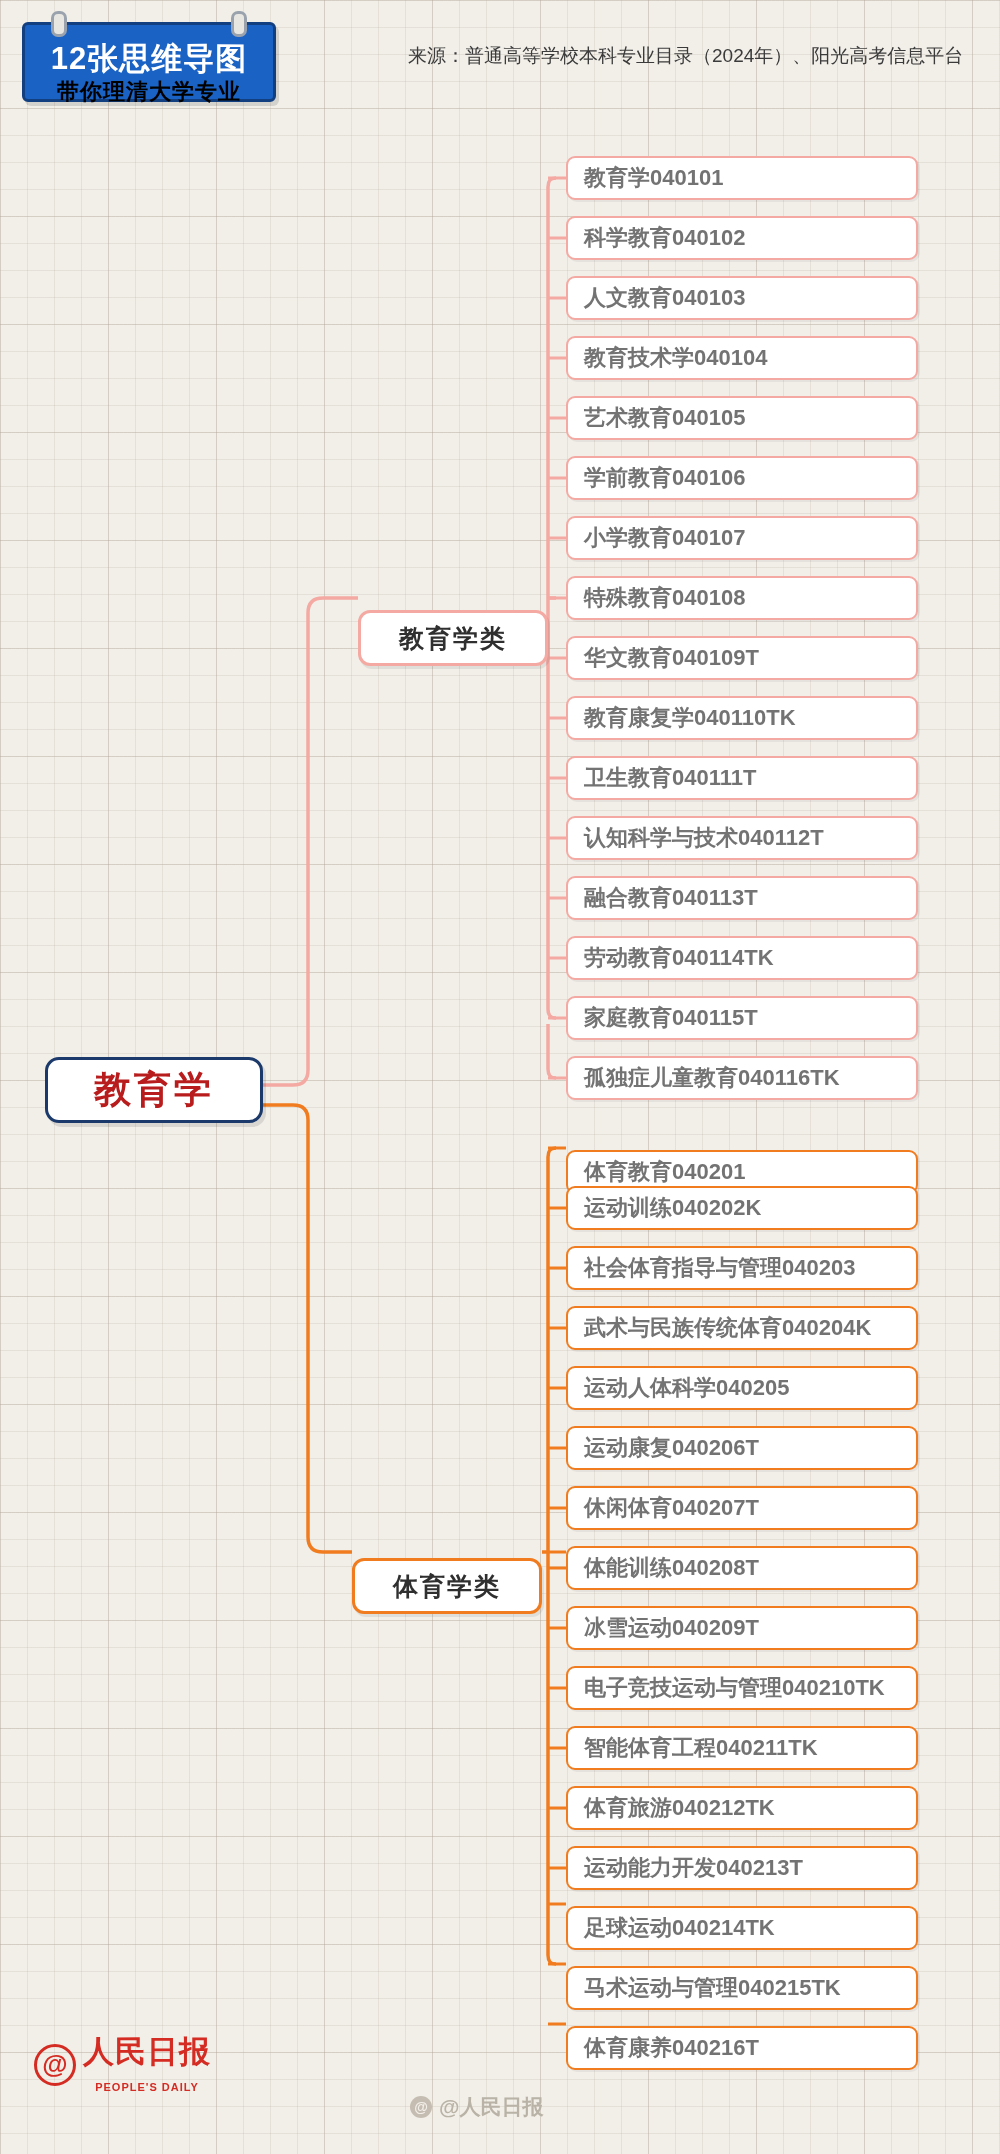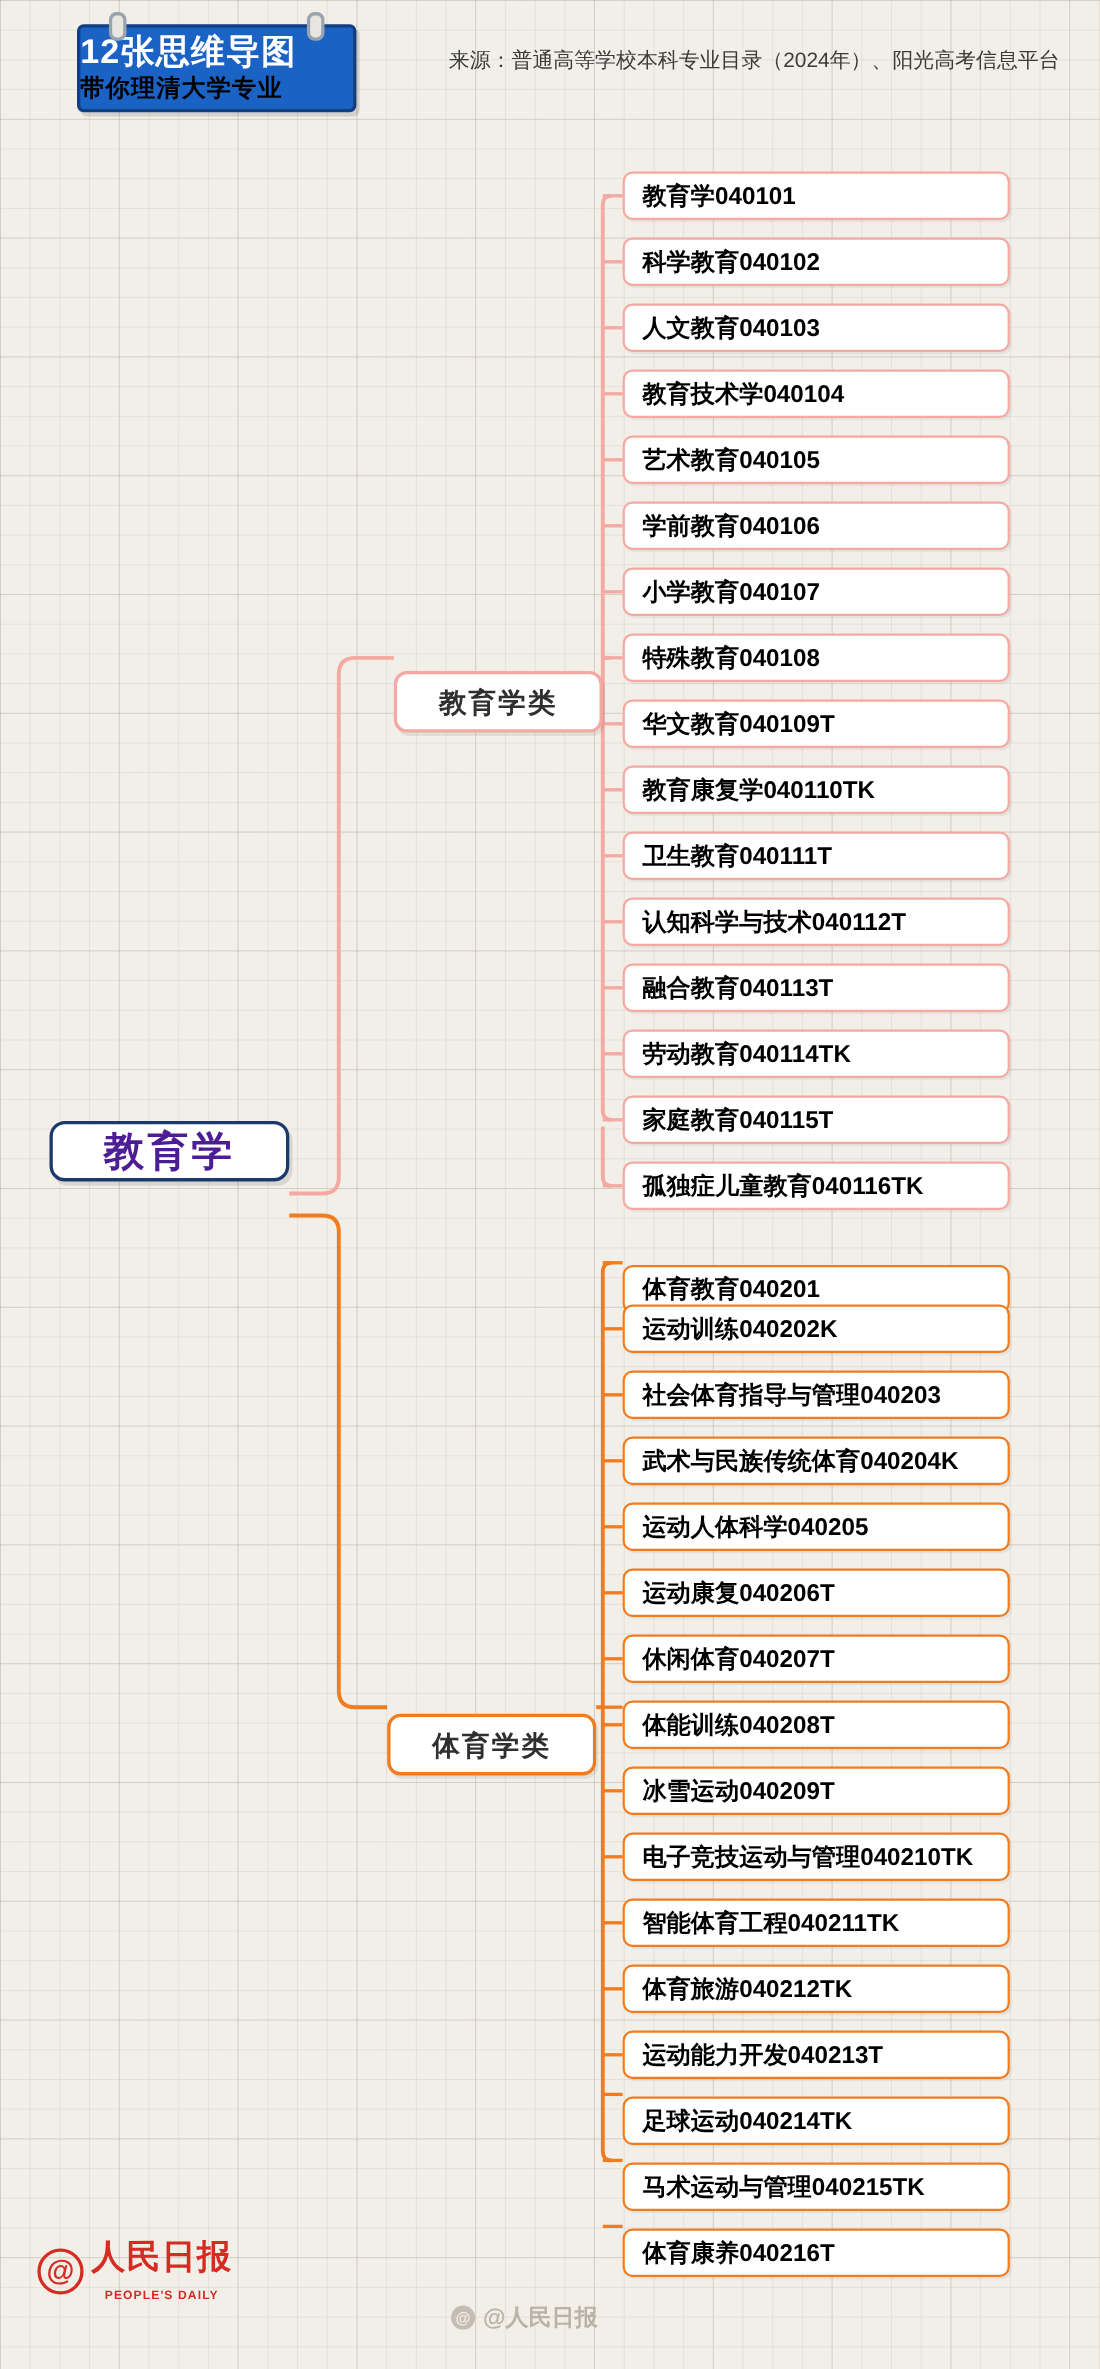"12张思维导图" #header-badge { margin-left: 48px -> none; padding-top: 4px -> 16px; text-align: left -> center }
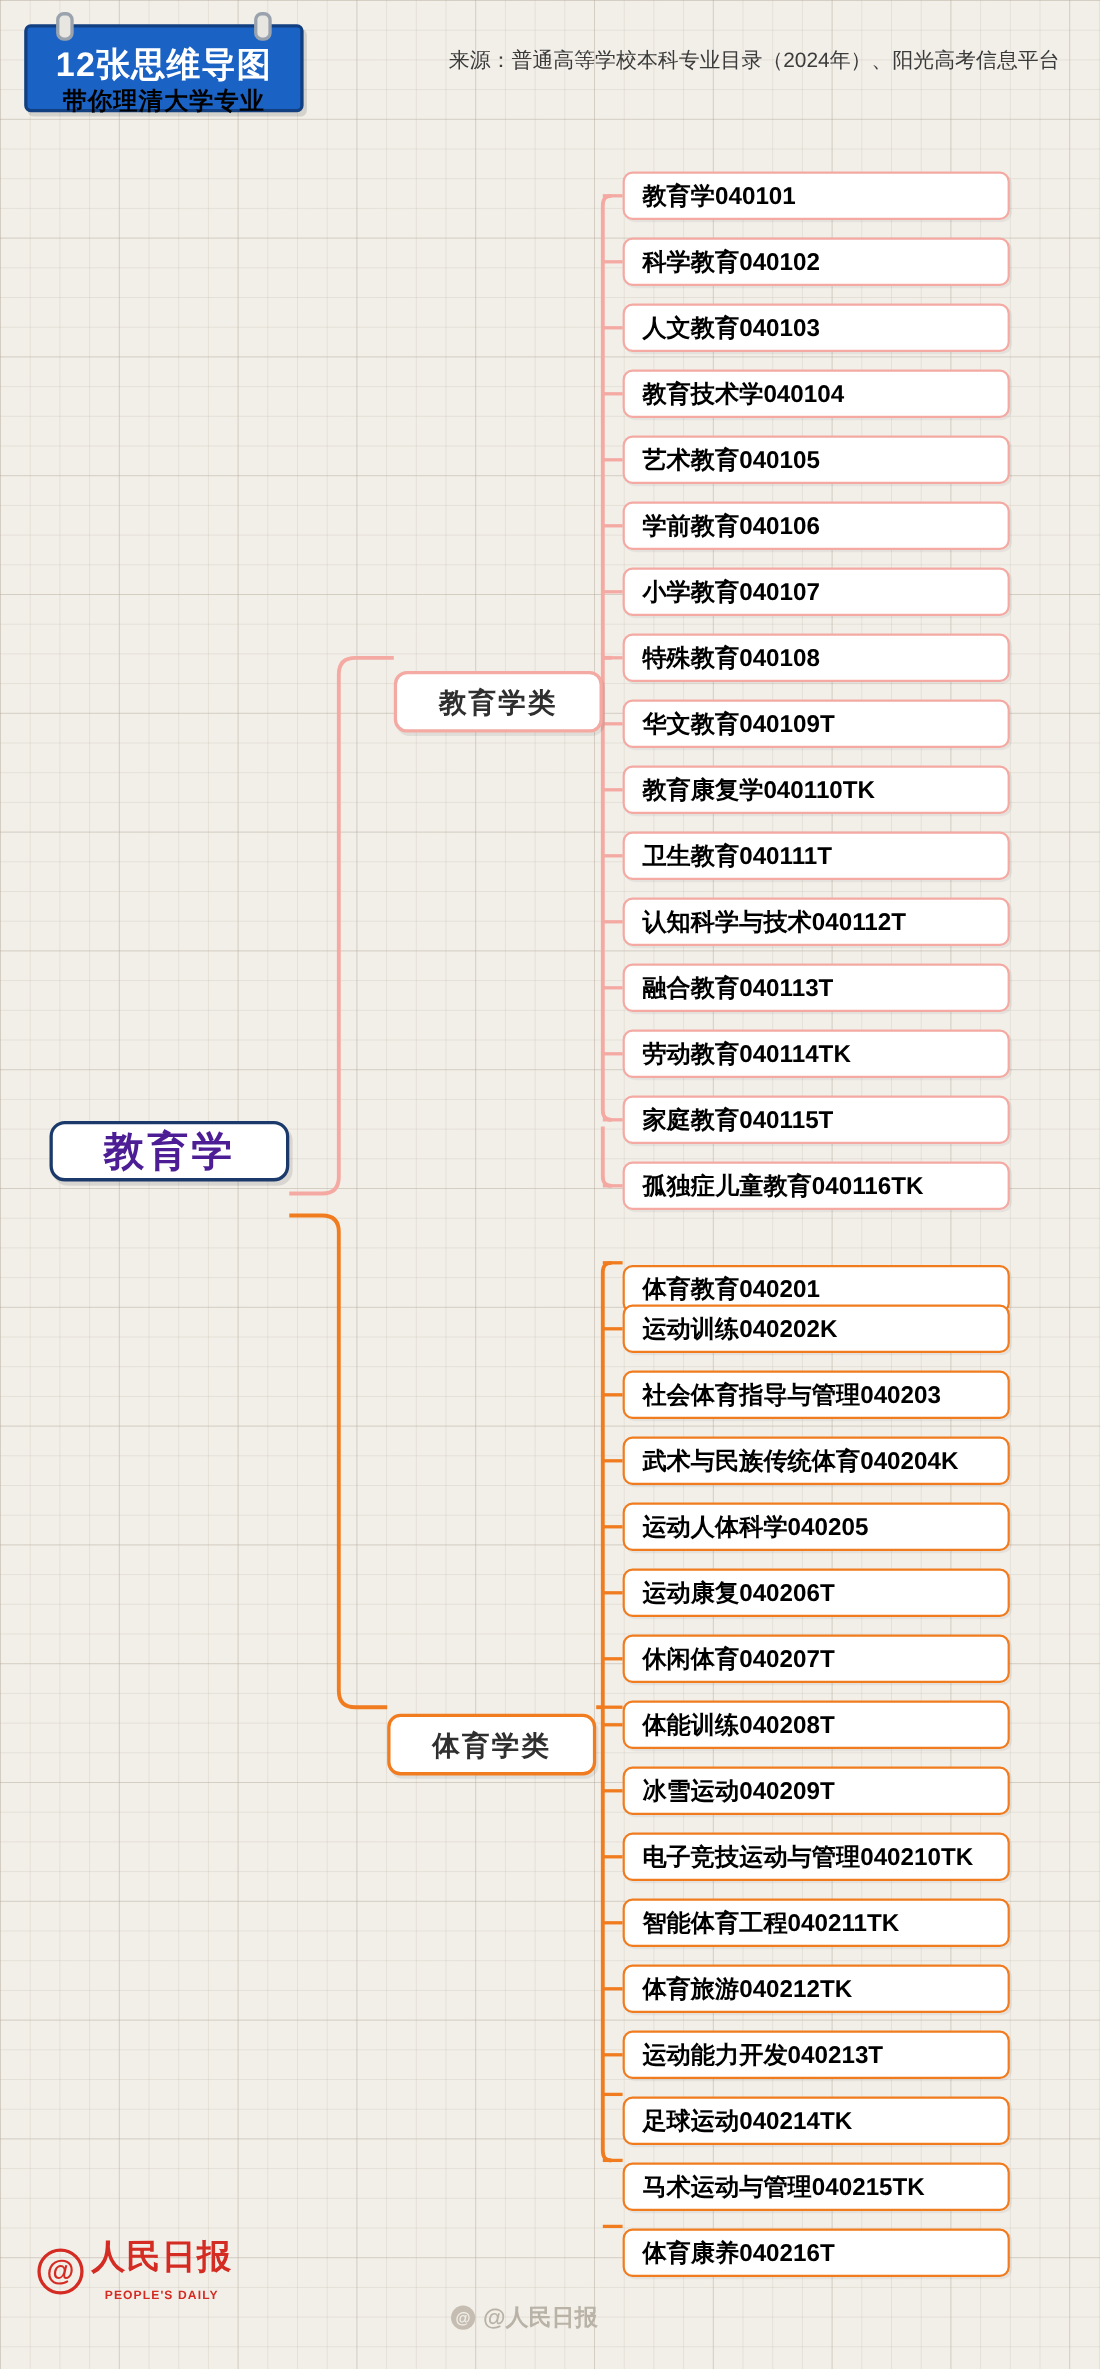"教育学040101" .leaf { color: #000000 -> #737373 }
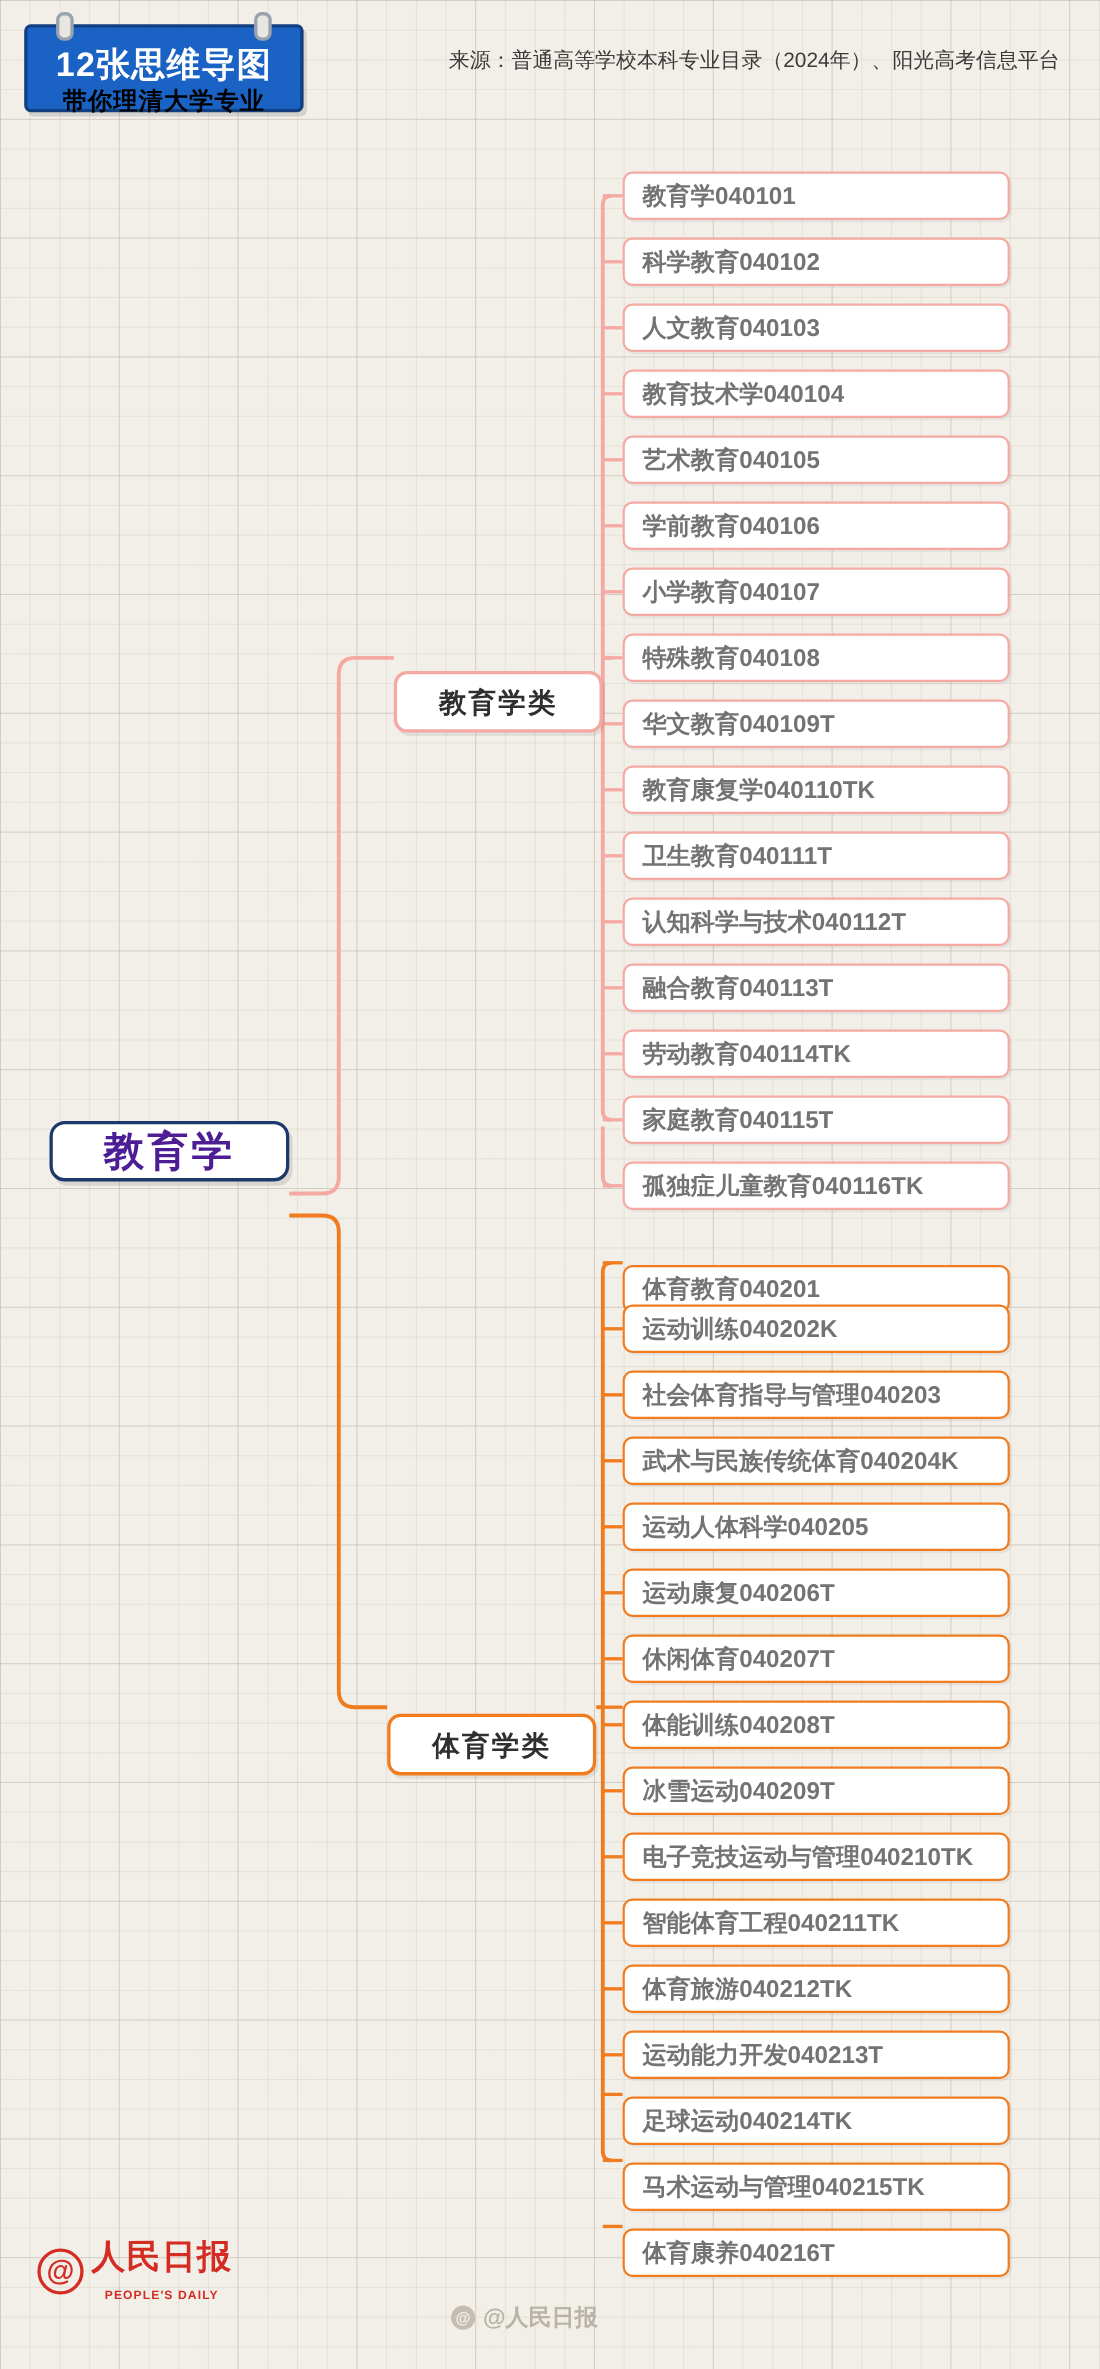"教育学" #root-node { color: #4c1d95 -> #b91c1c; height: 55px -> 66px; top: 1019px -> 1057px }
